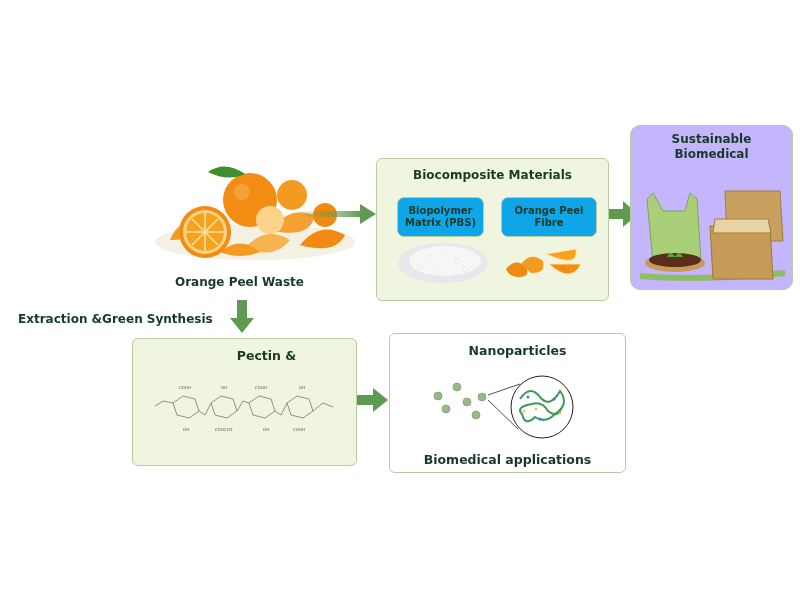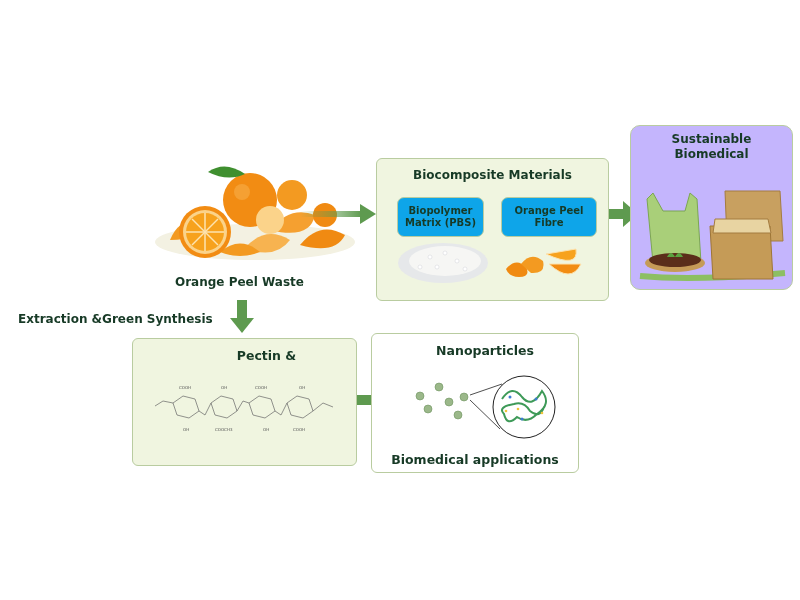"Nanoparticles" div.box { left: 371px -> 389px; width: 208px -> 237px }
